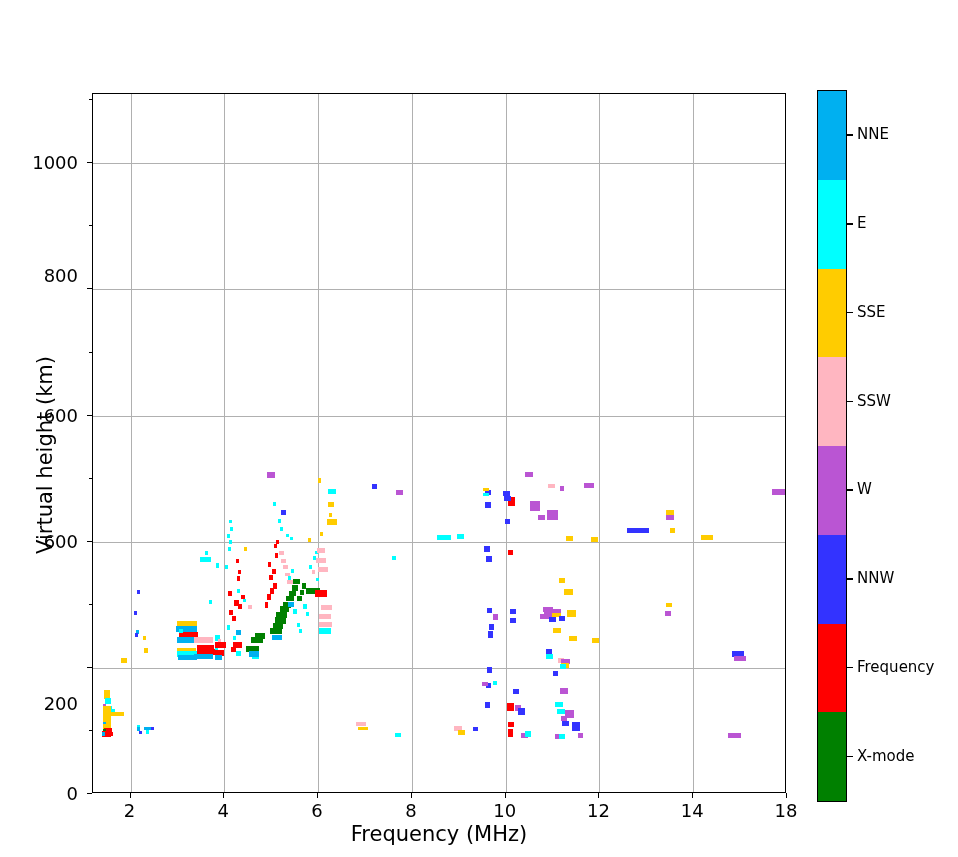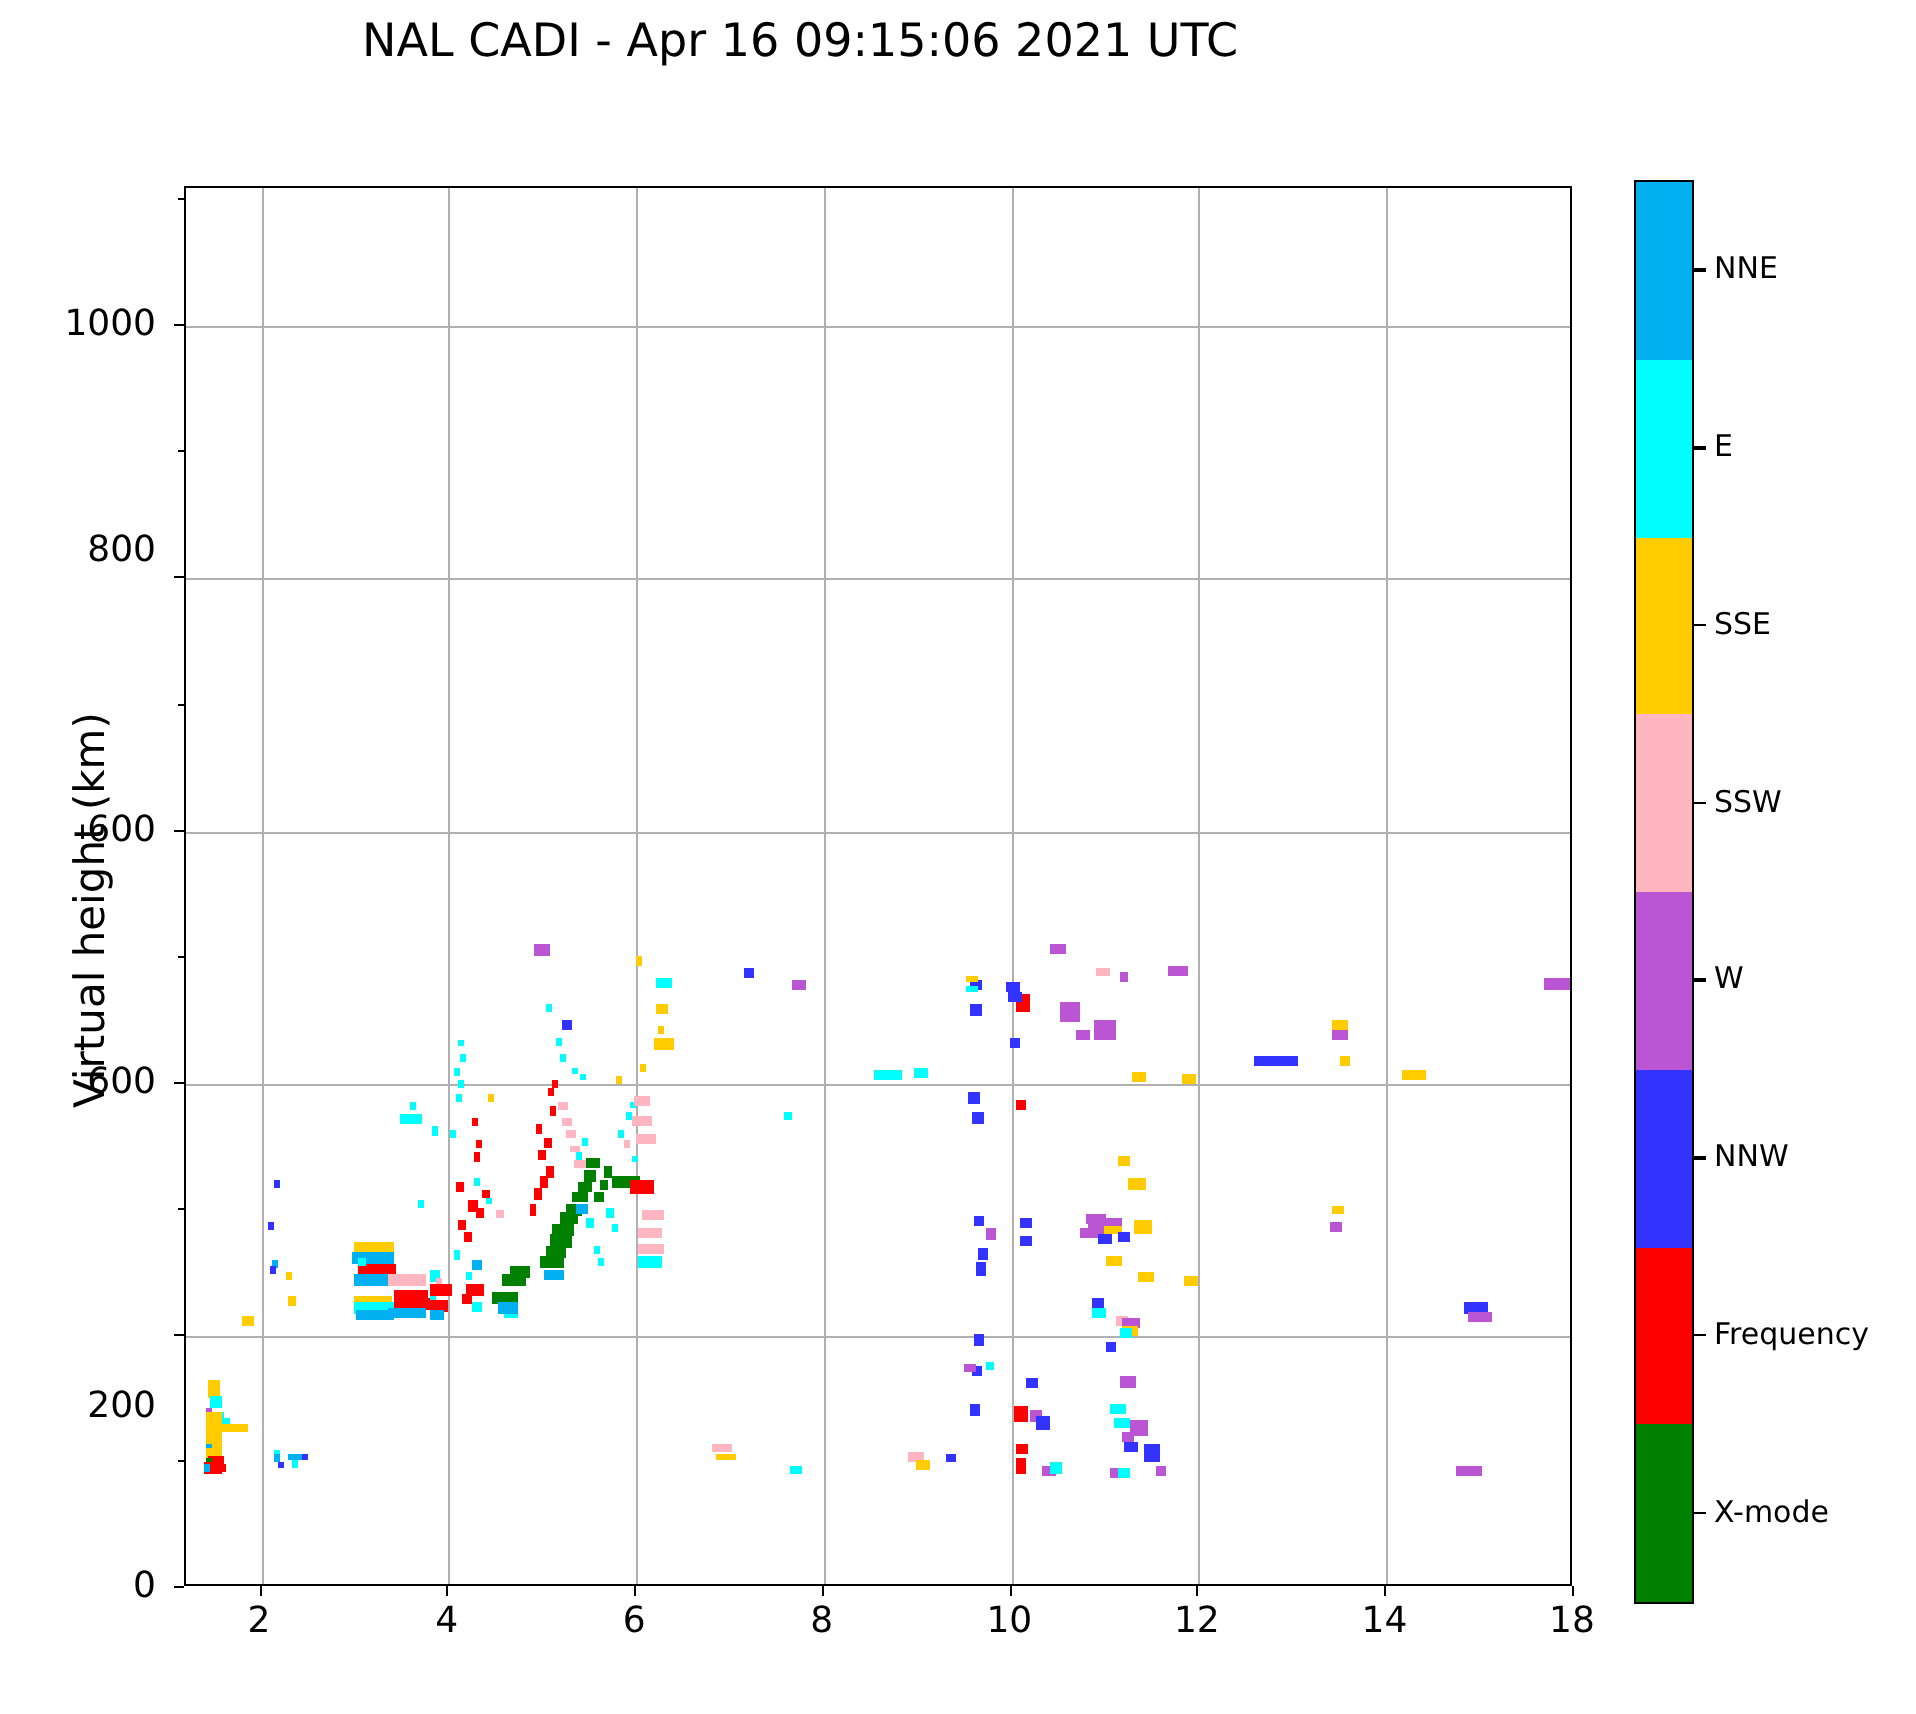"NAL CADI - Apr 16" div { html: <div>NAL CADI - Apr 16 09:15:06 2021 UTC</div> -> none }
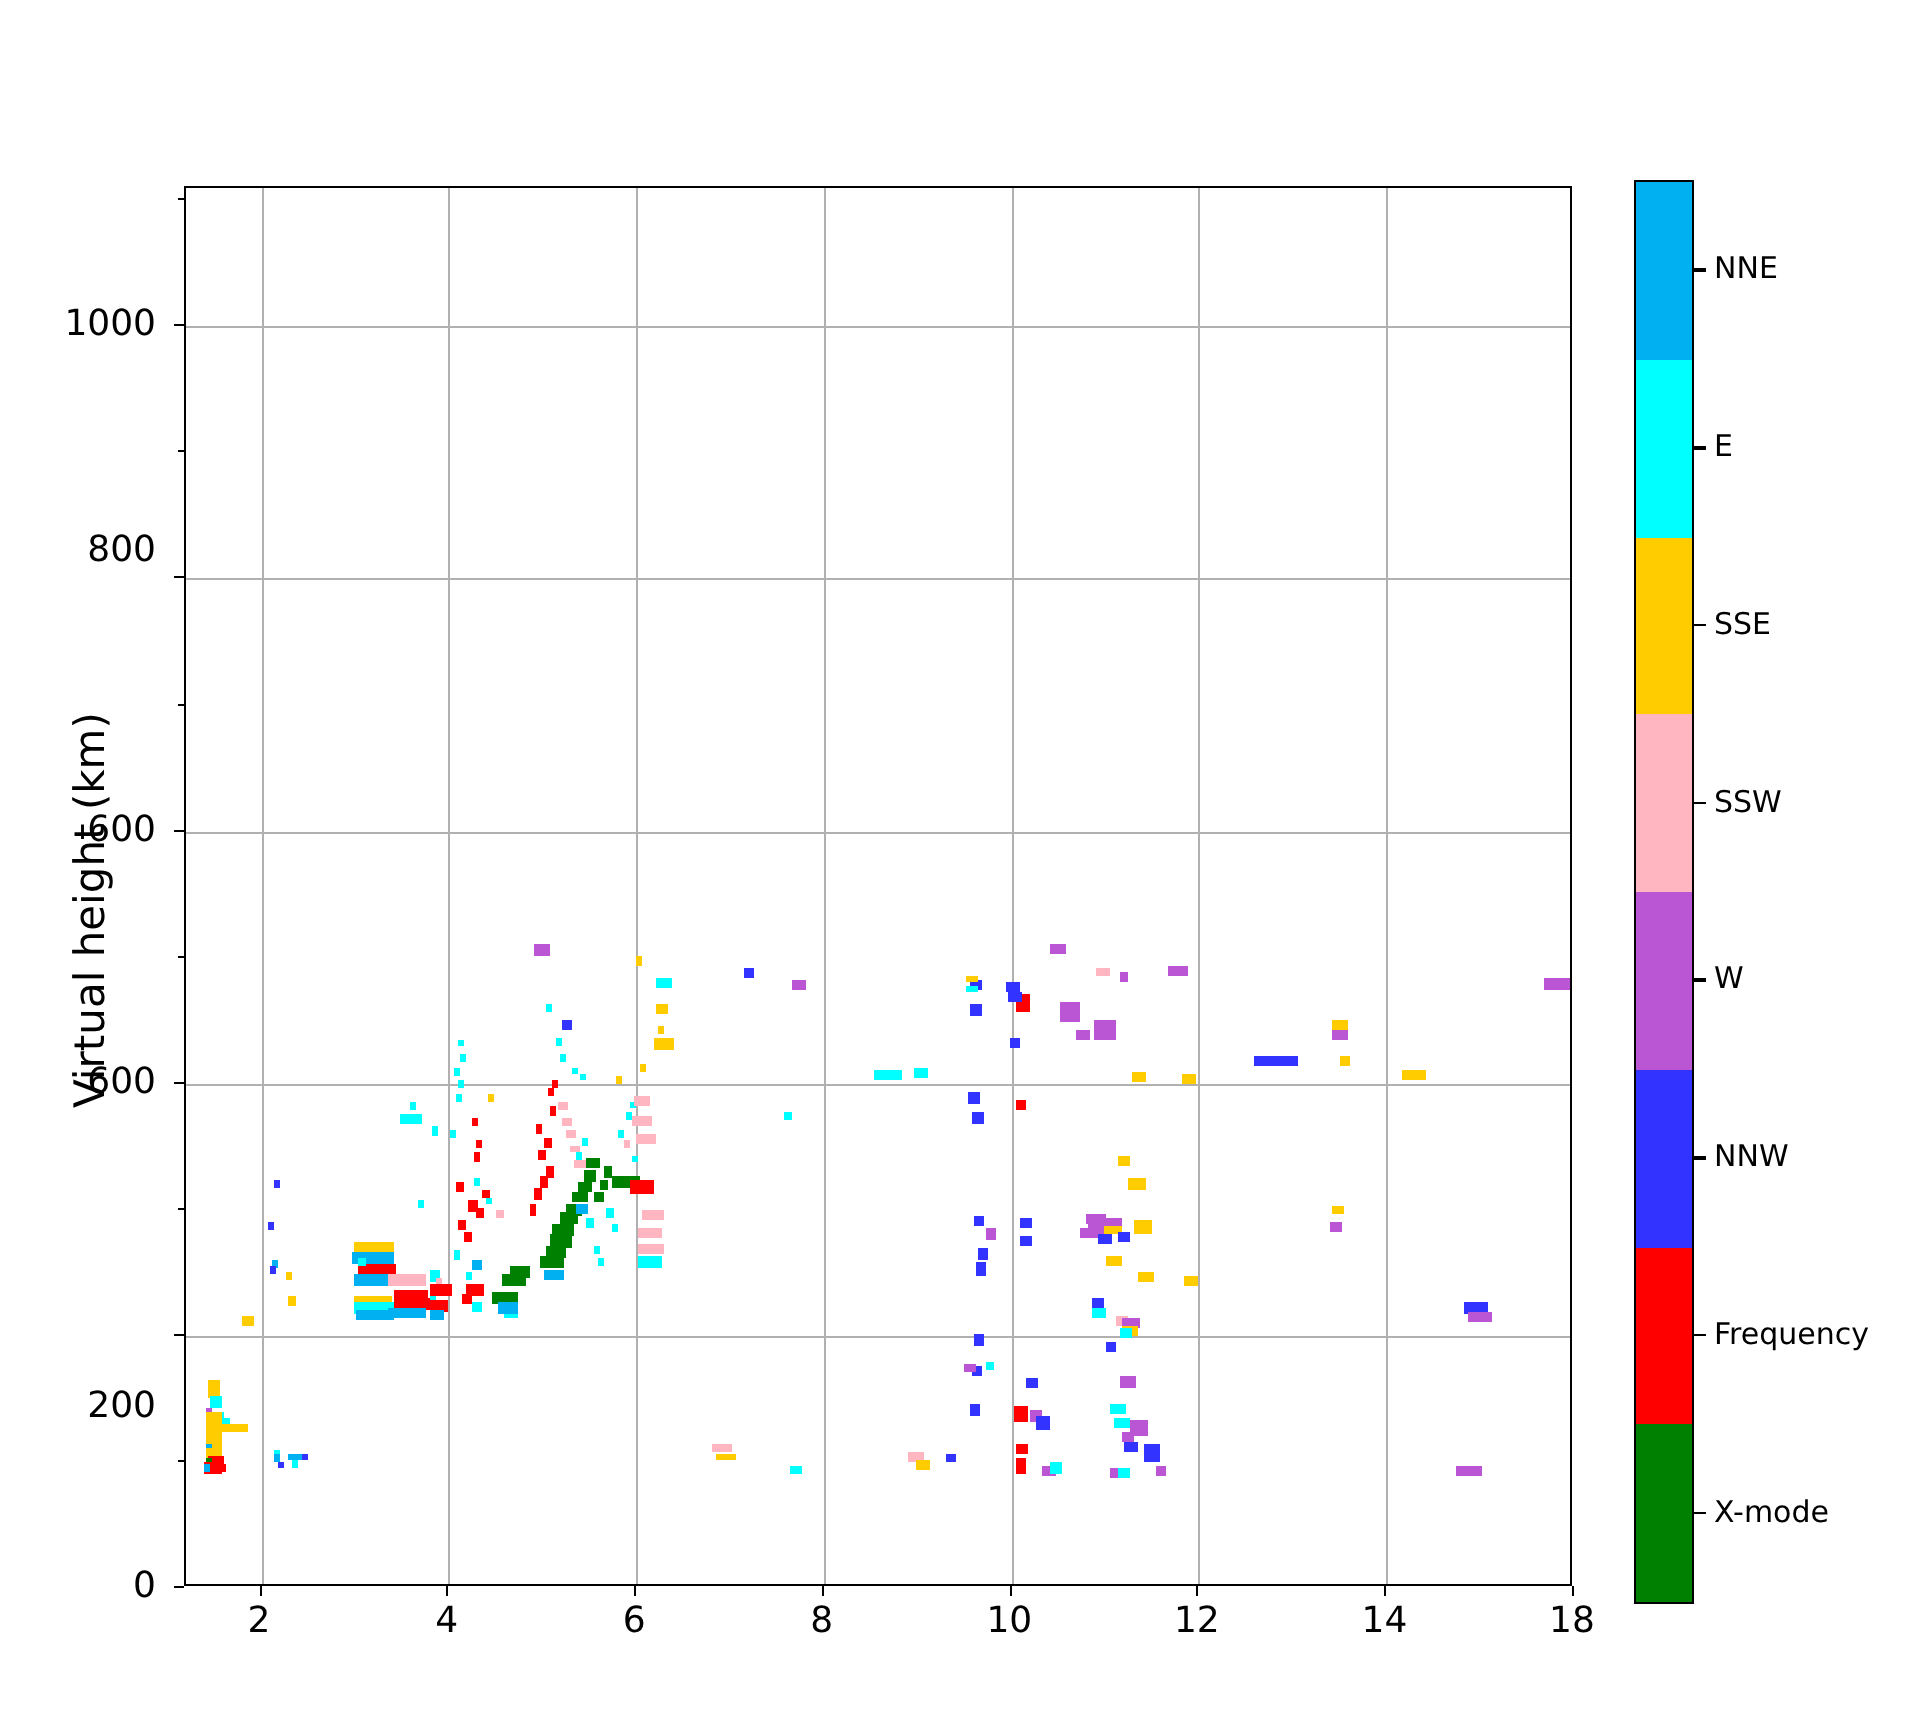"Frequency (MHz)" div { html: none -> <div>Frequency (MHz)</div> }
